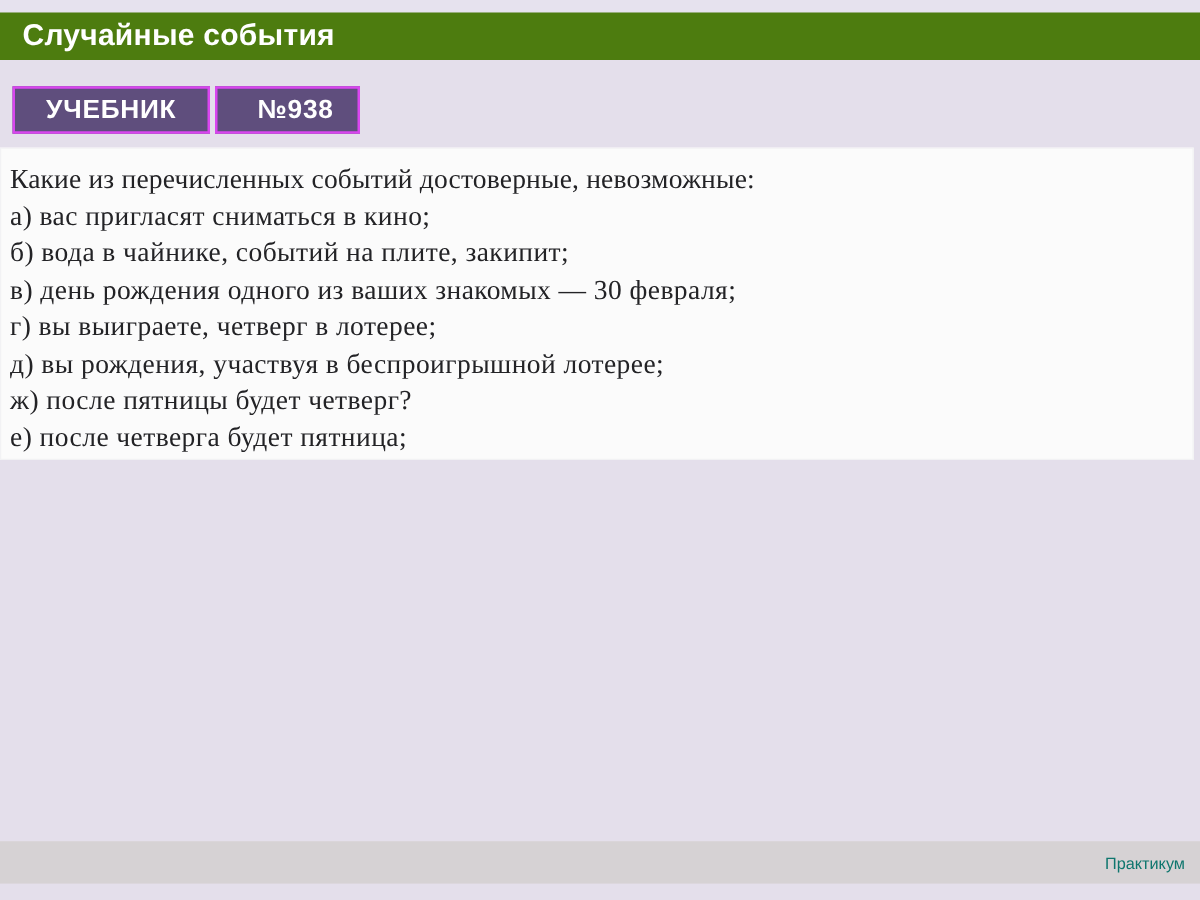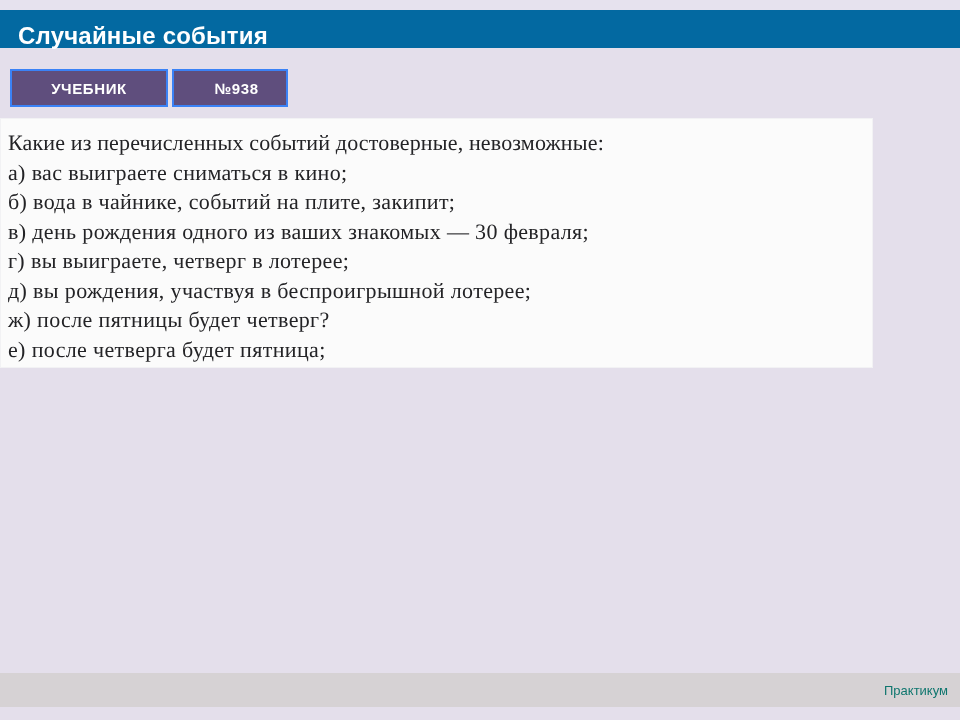"Случайные события" .title-bar { align-items: flex-end -> center; background: #0369a1 -> #4d7c0f }
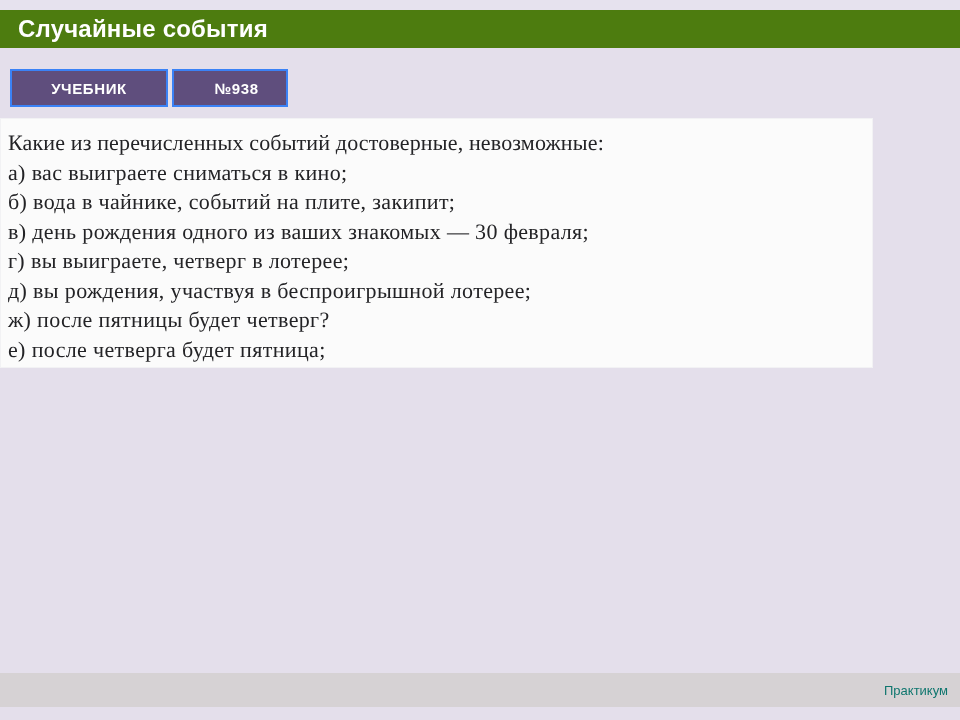"УЧЕБНИК" .pill { border: 2px solid #3b82f6 -> 2px solid #d946ef; font-size: 15px -> 21px }
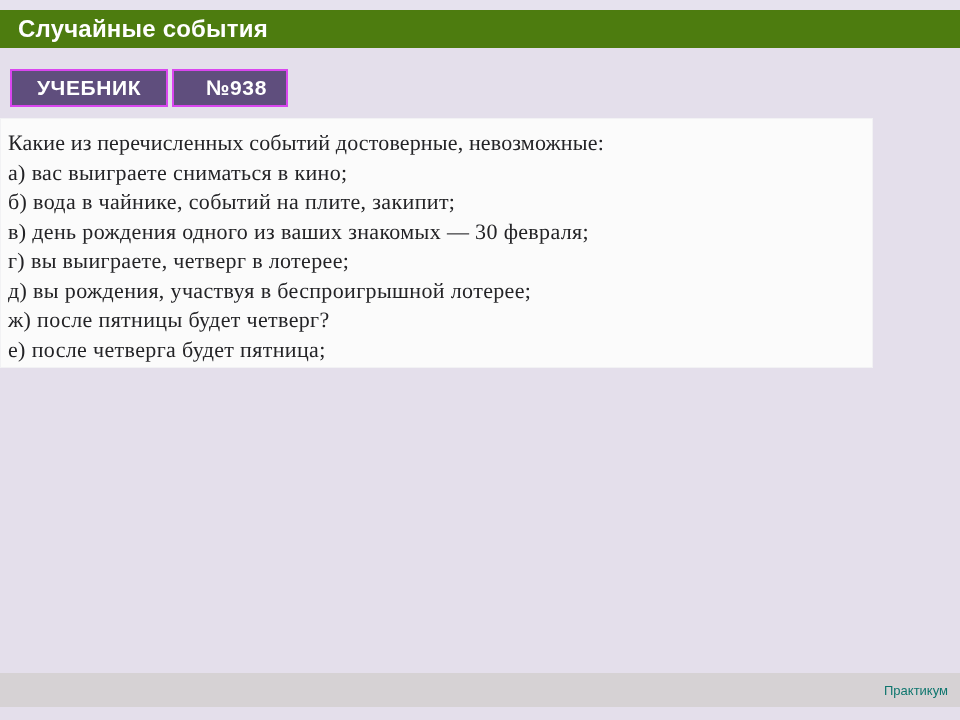"Какие из перечисленных событий" .scan-panel { width: 873px -> 955px }
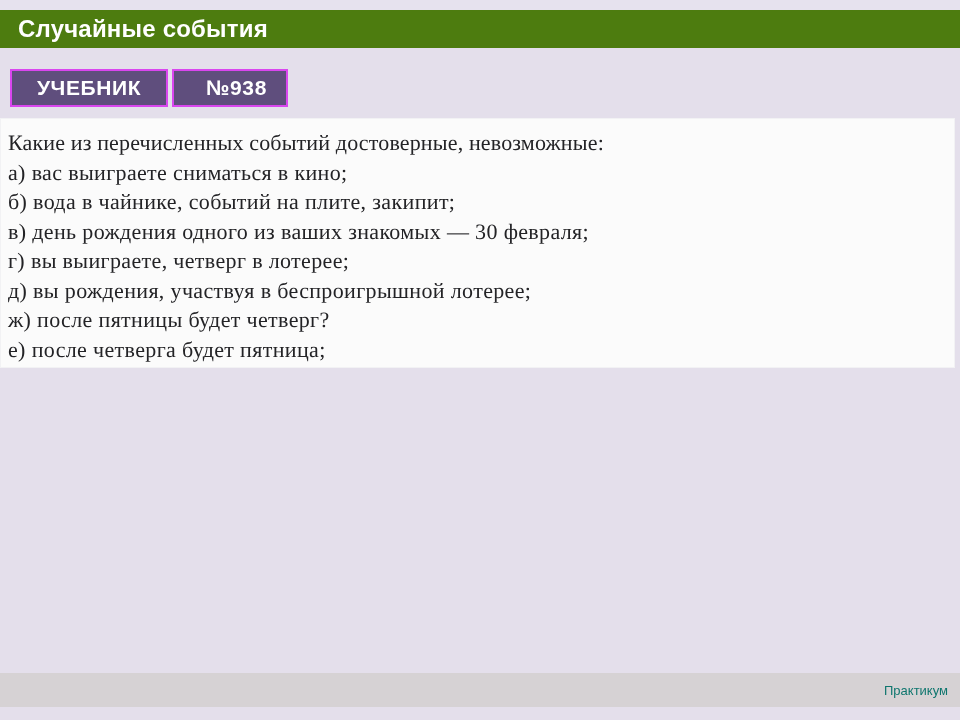"а) вас выиграете сниматься в" div.scan-line { text: выиграете -> пригласят }
